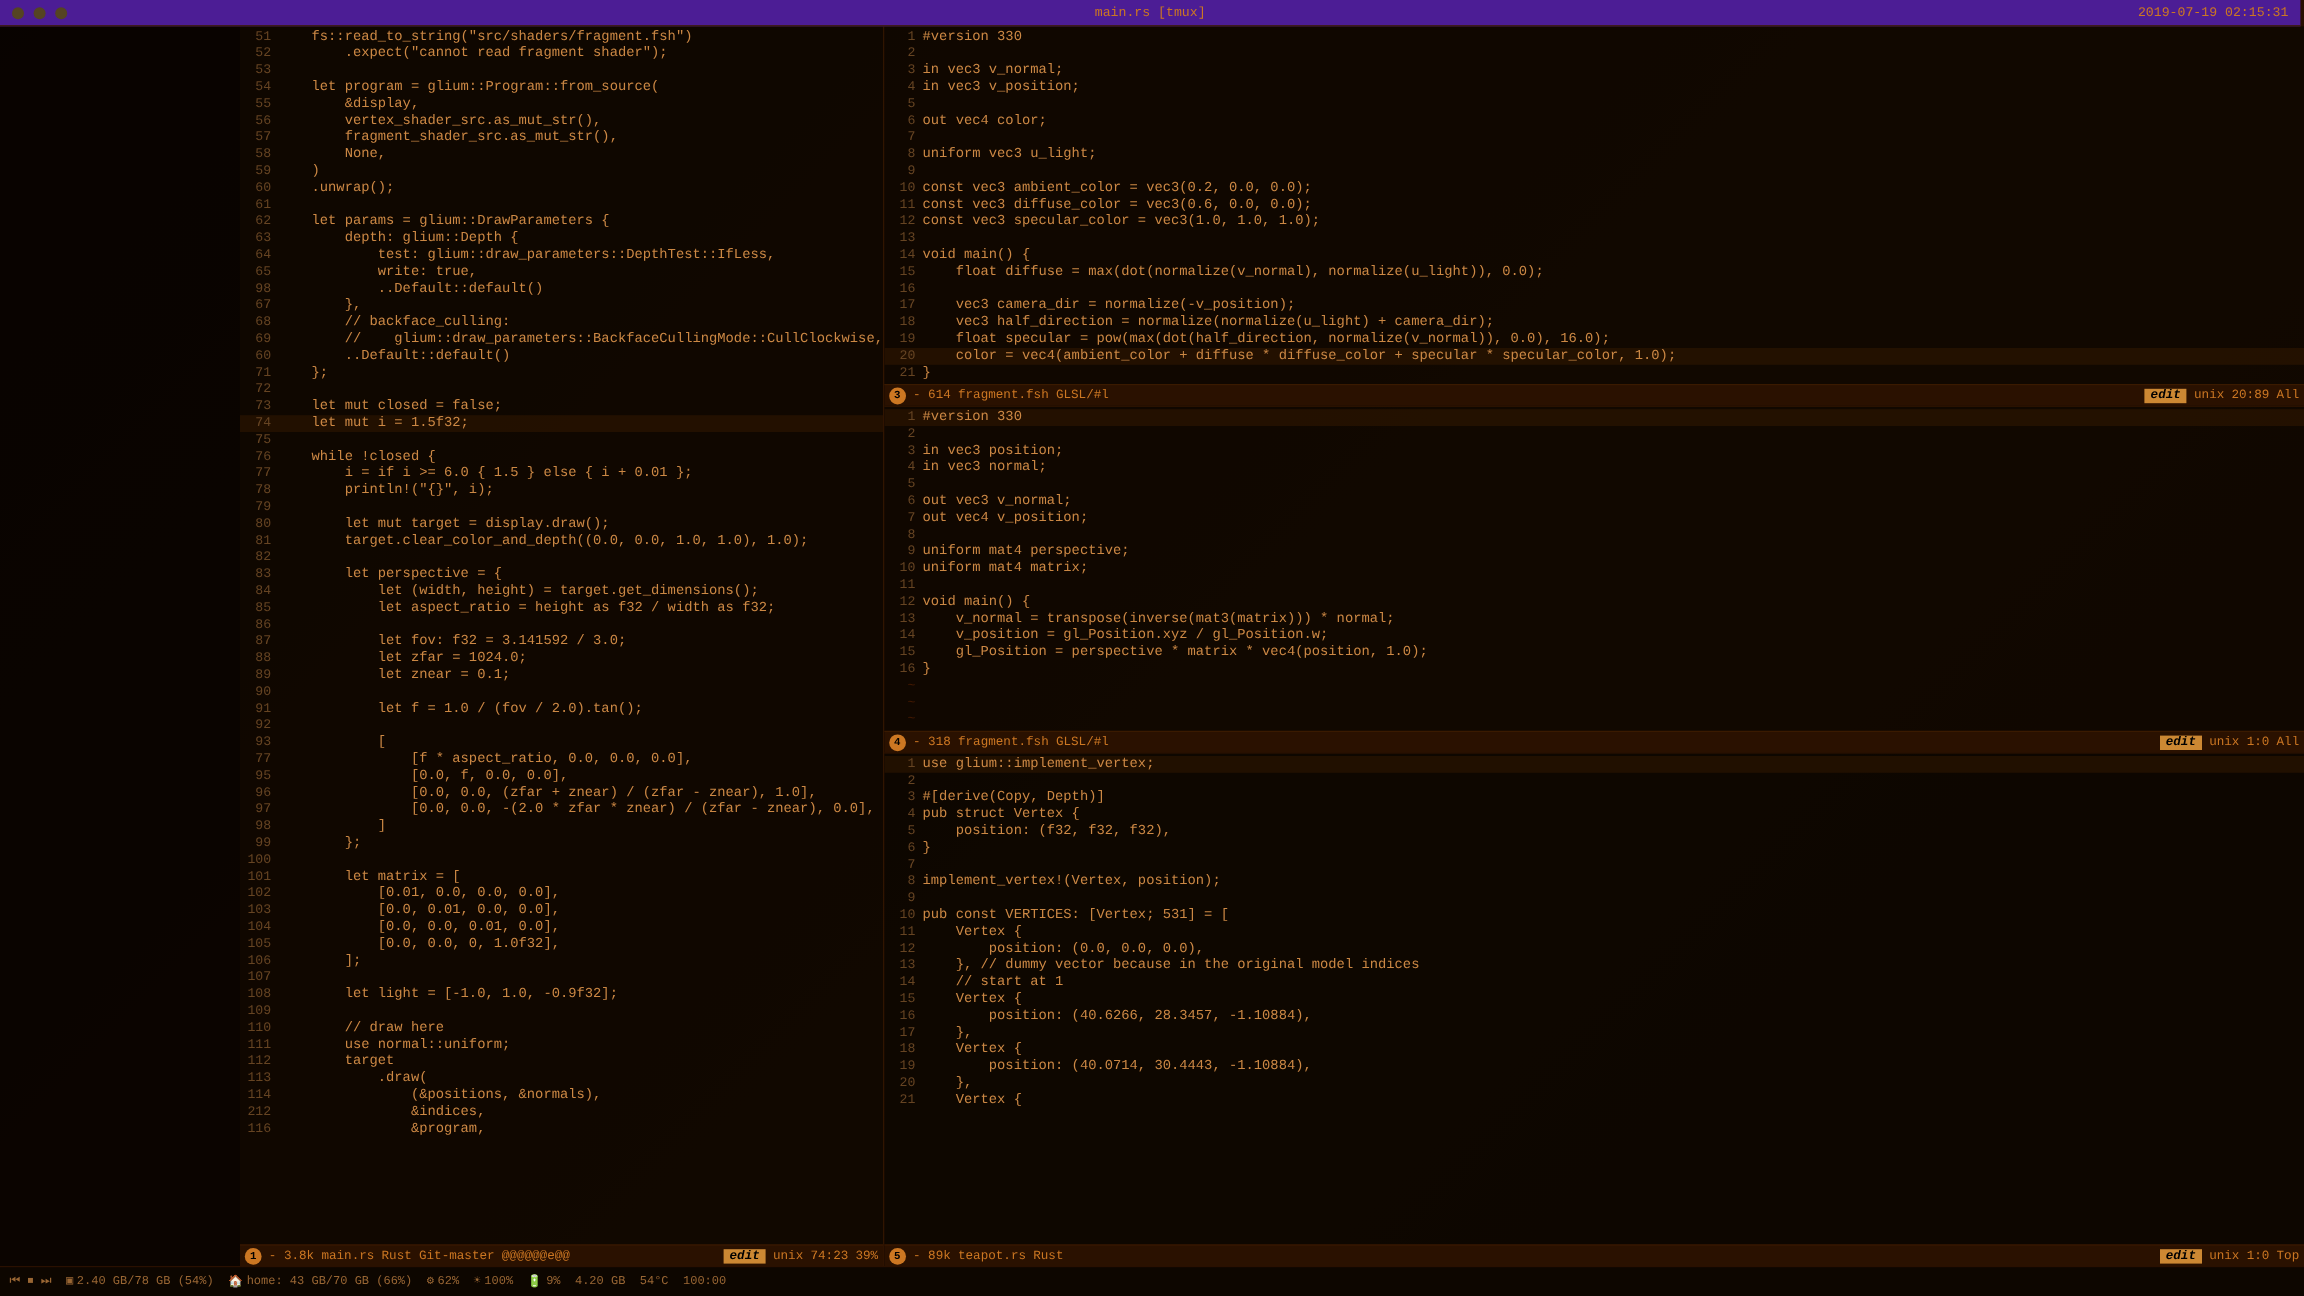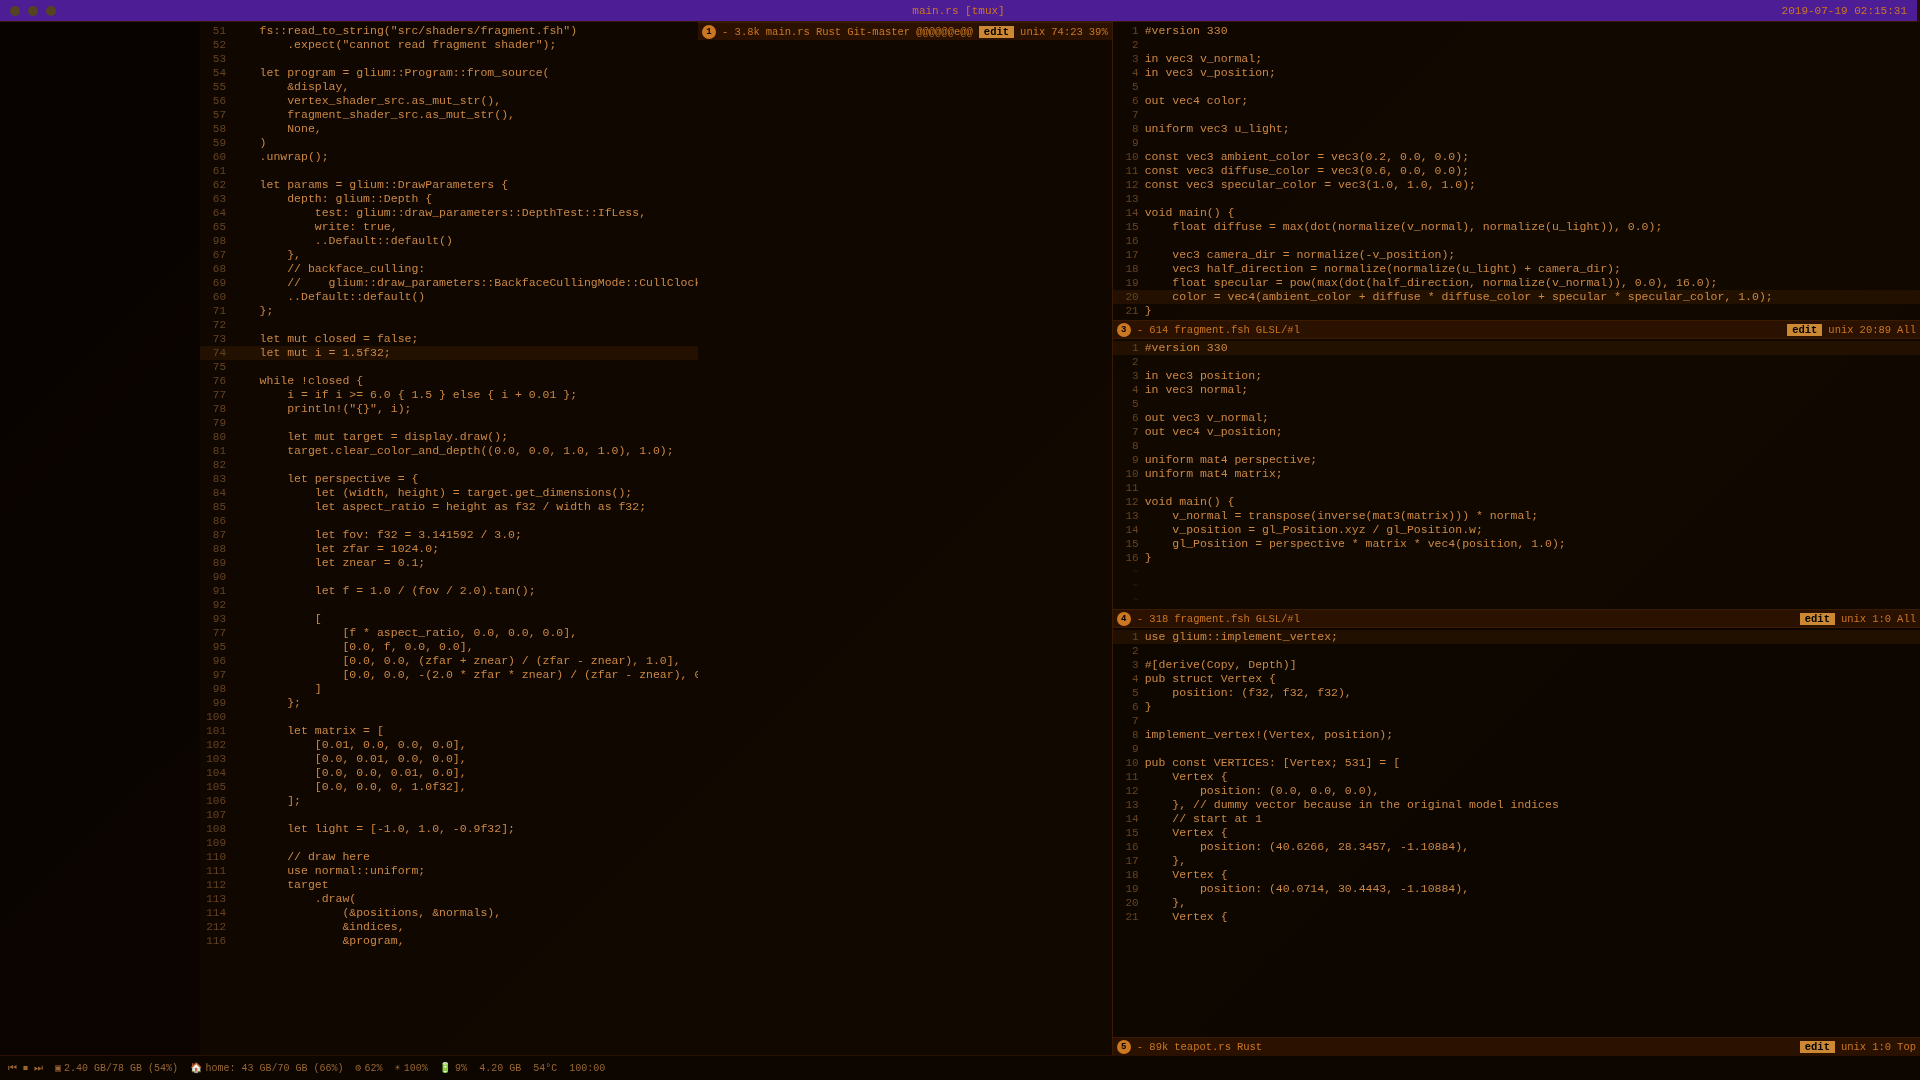"51" .pane-left { flex-direction: row -> column }
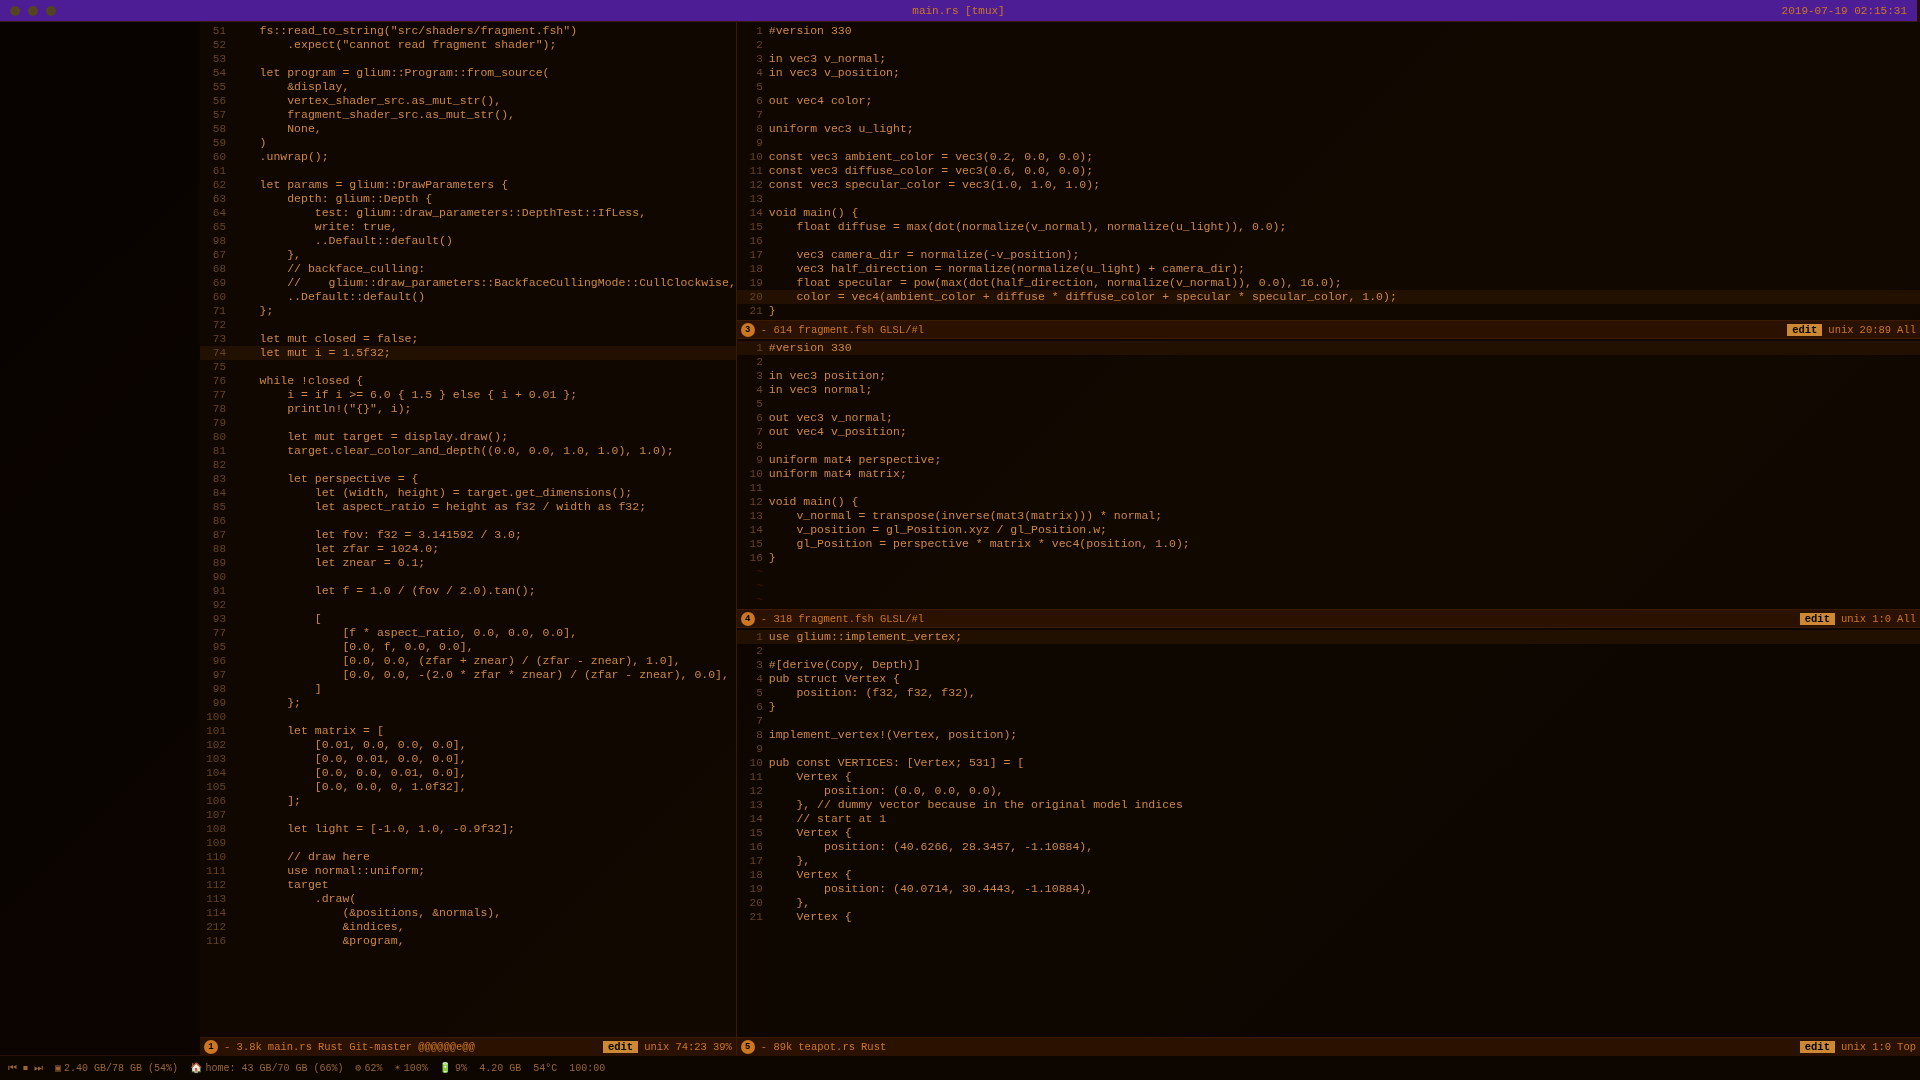"edit" .vim-mode-indicator { font-style: none -> italic }
